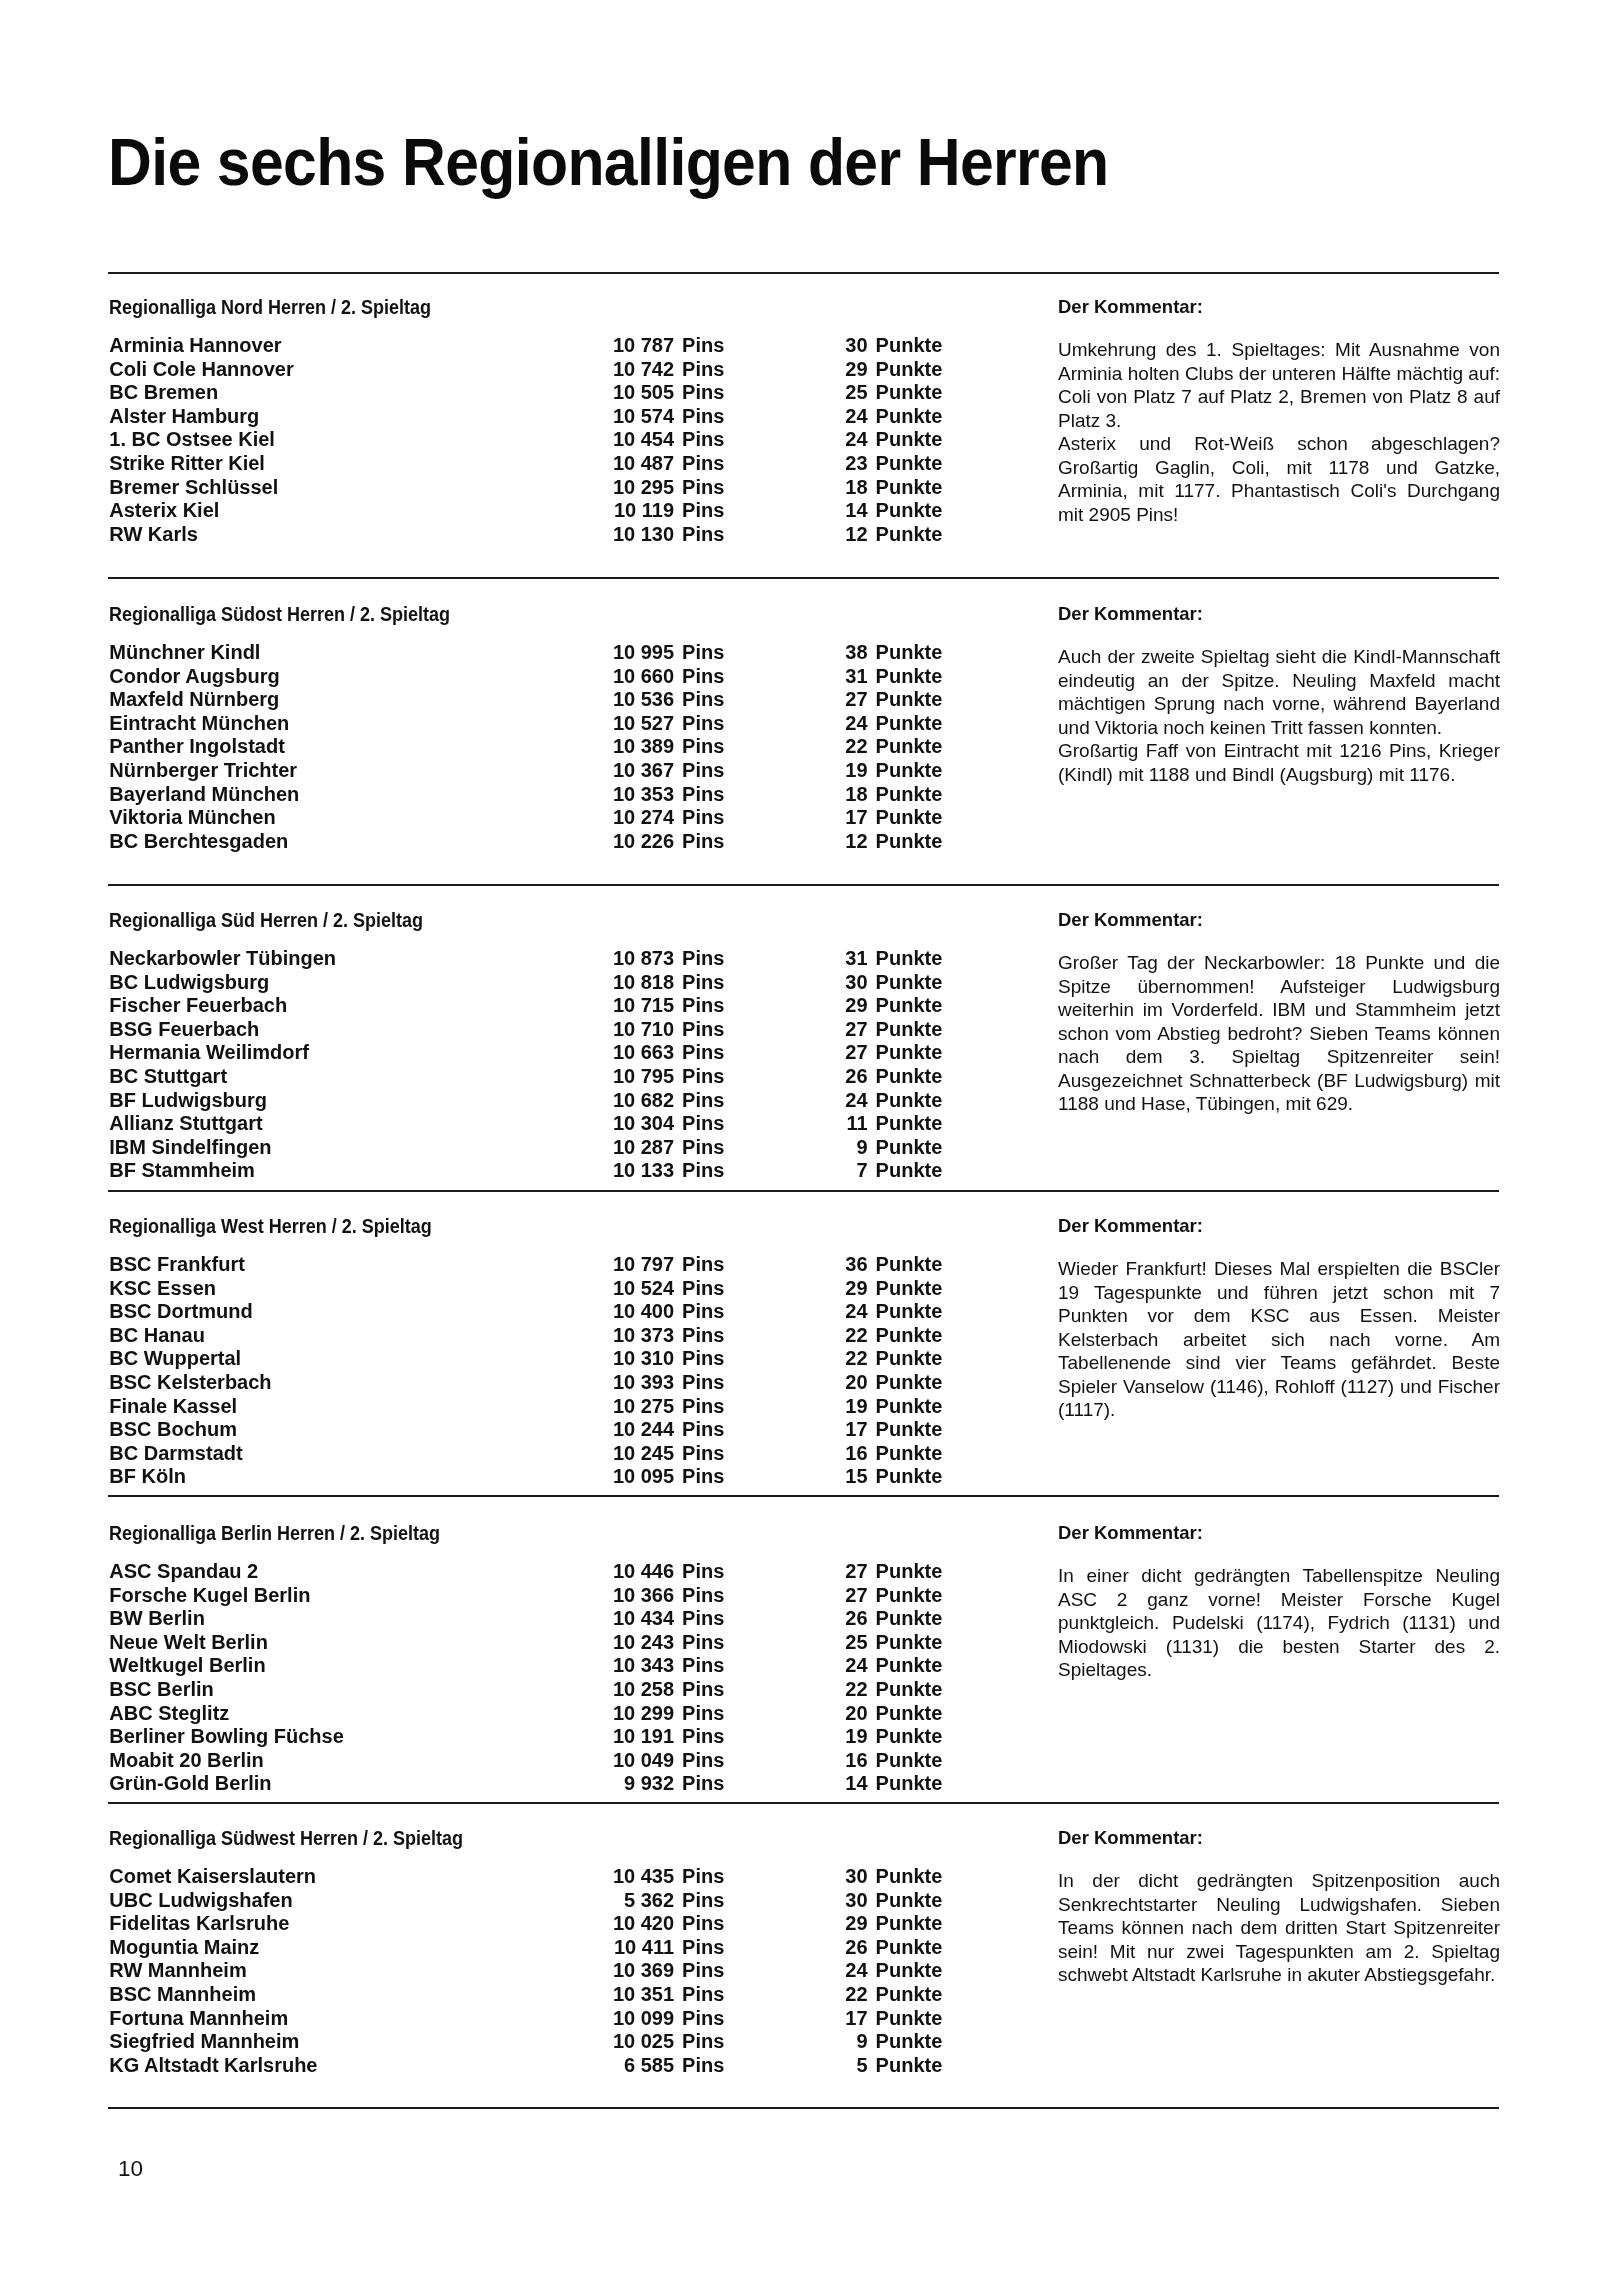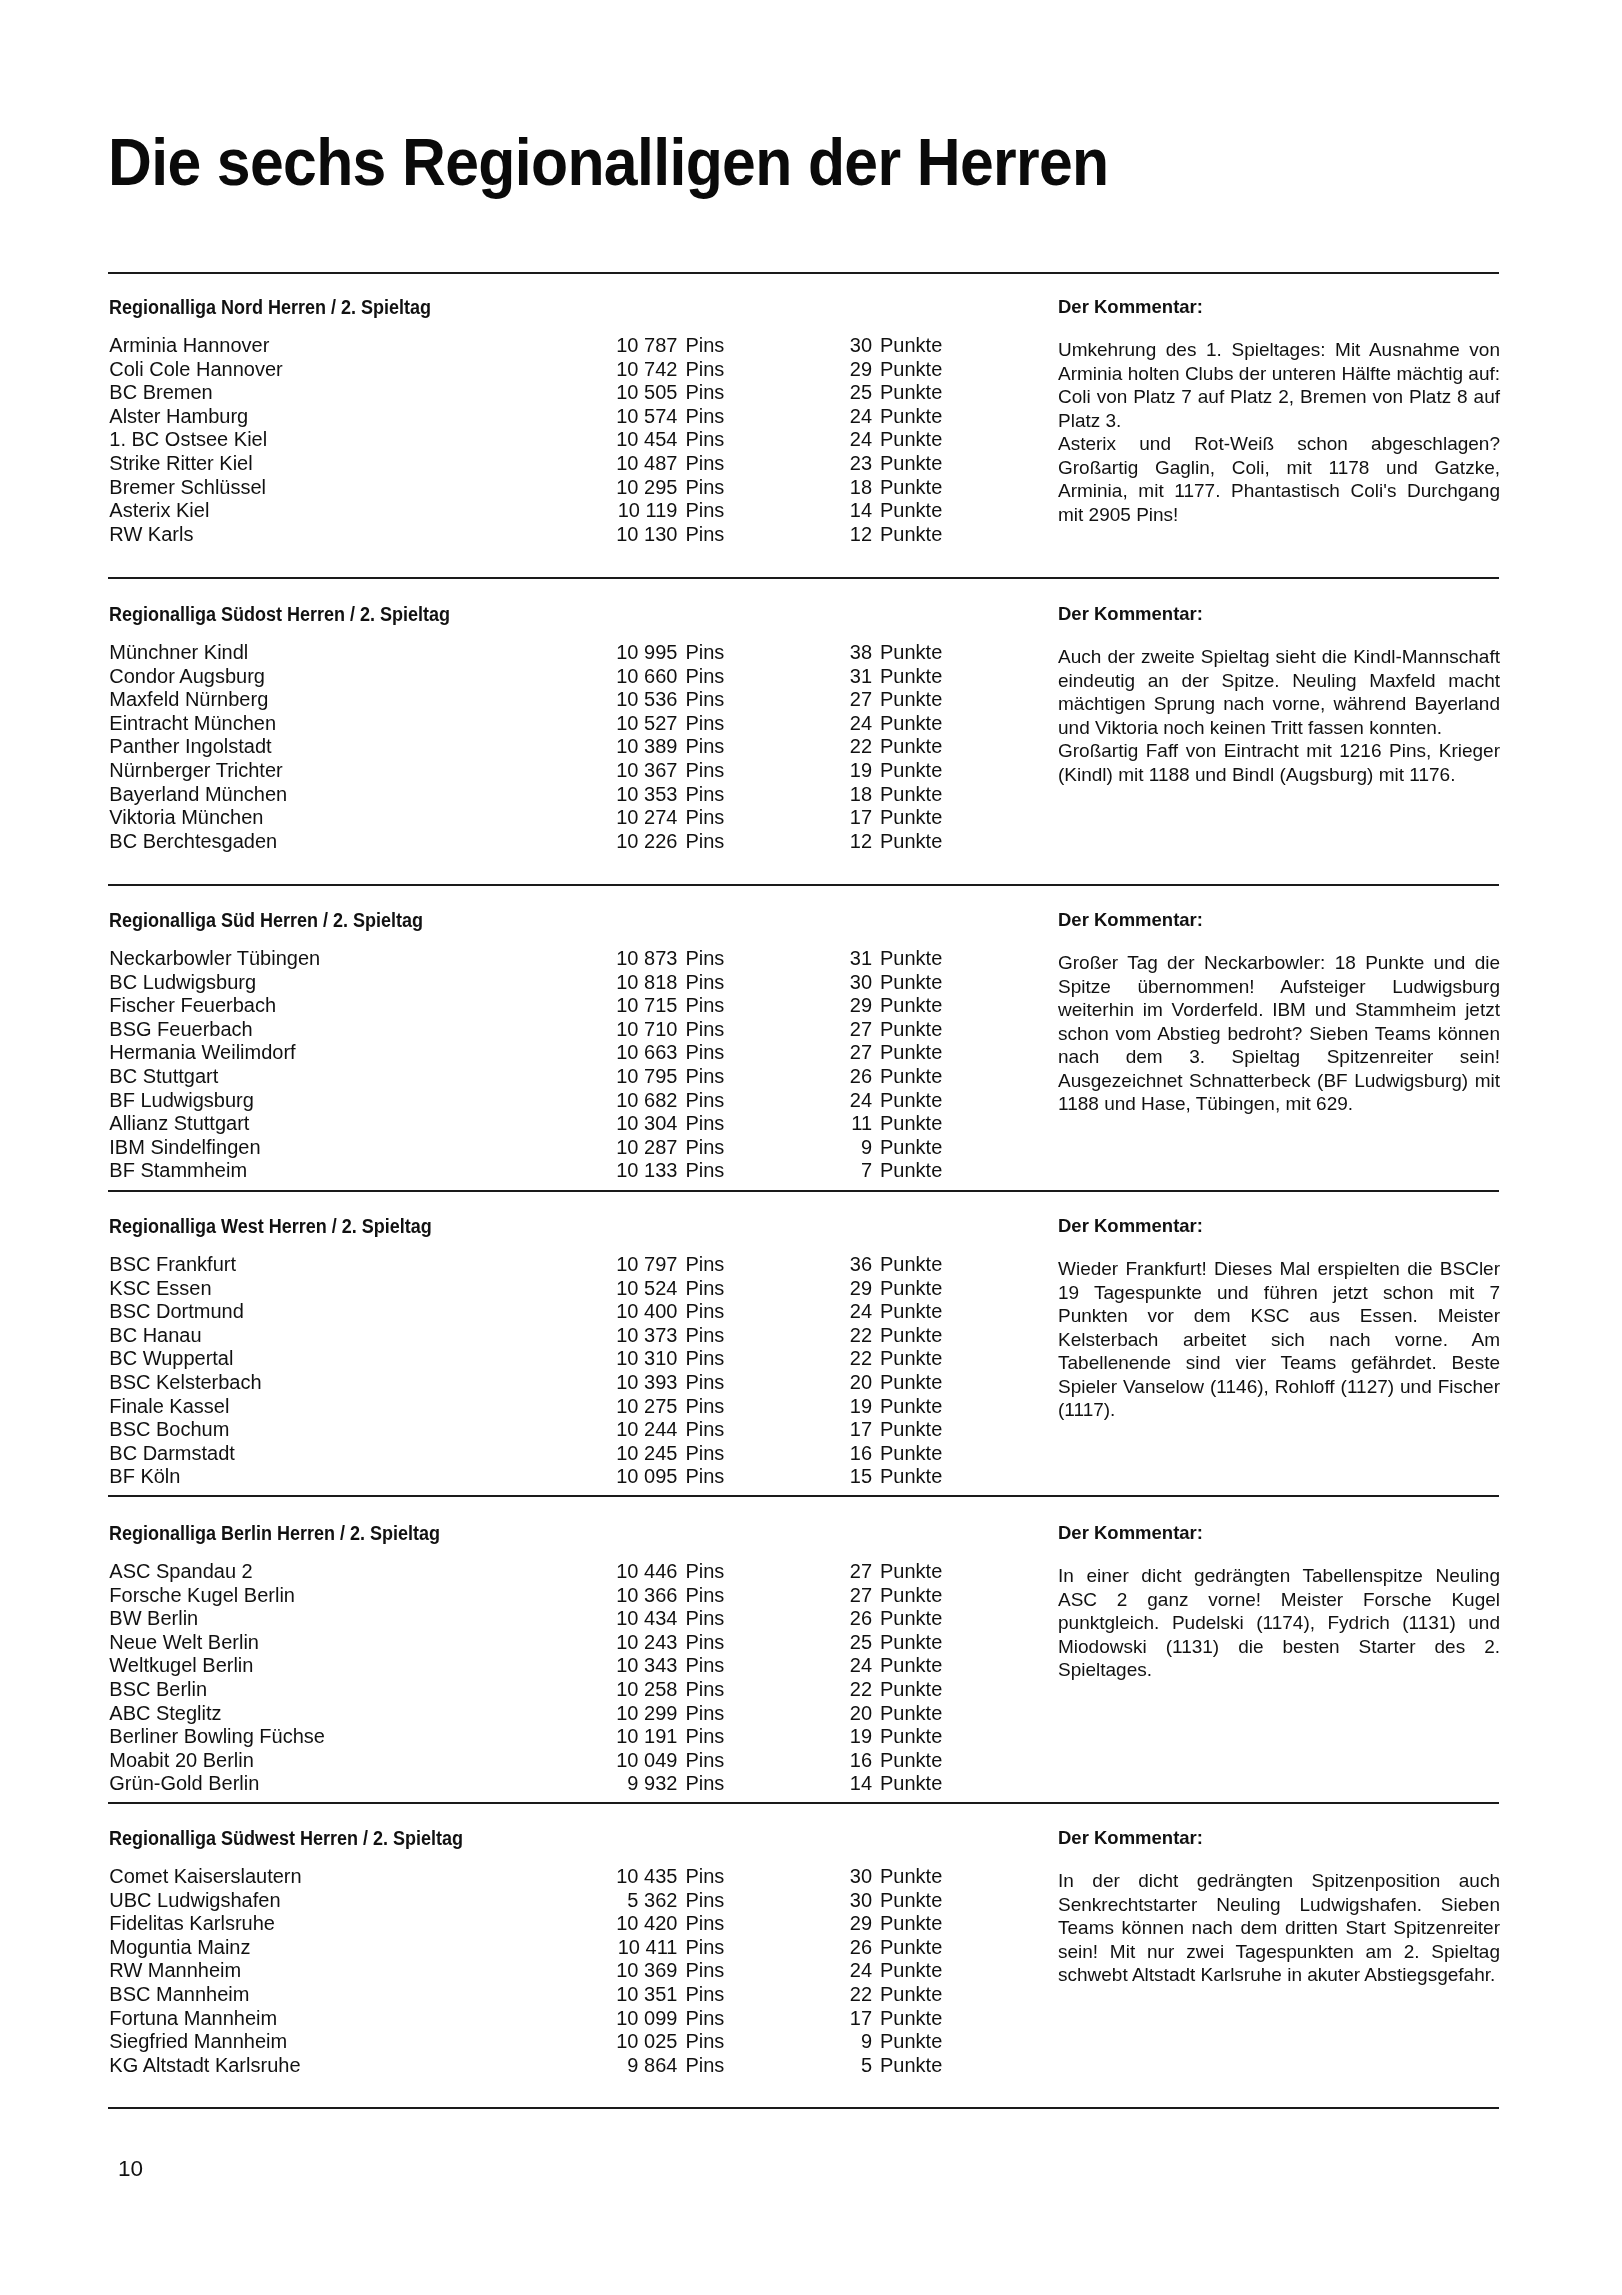"Arminia Hannover" .row { font-weight: none -> bold }
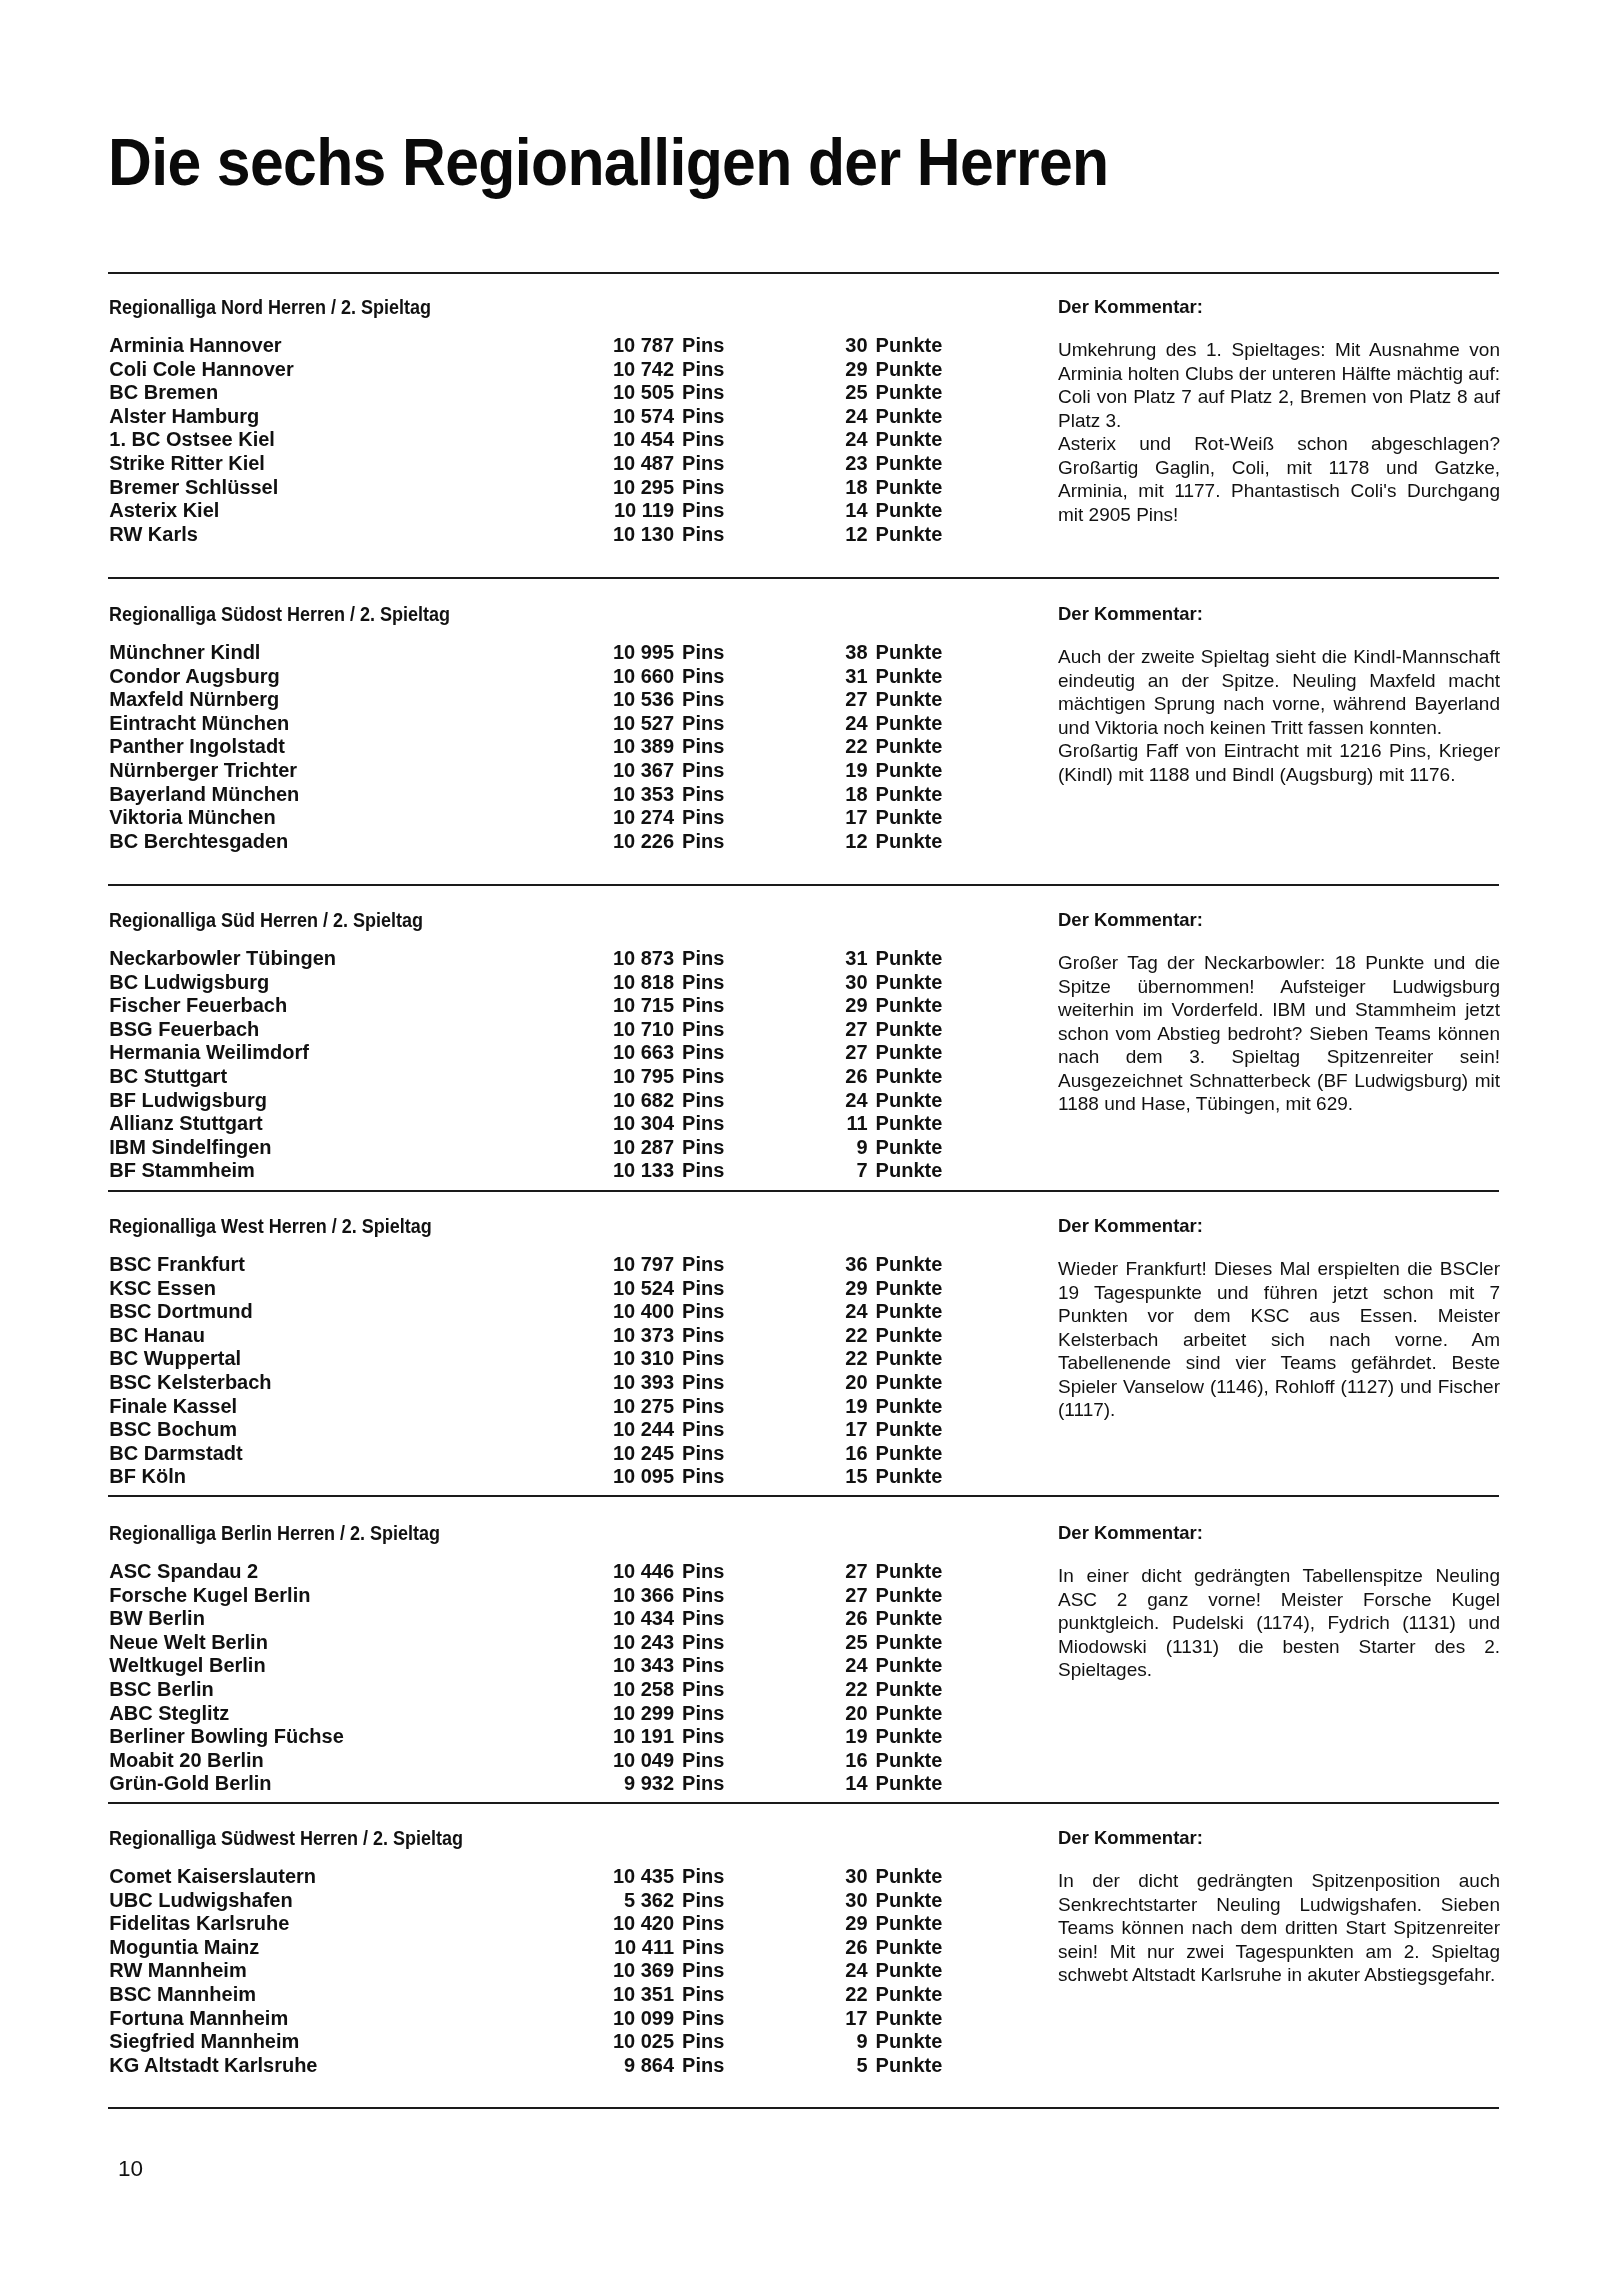"9 864" span { text: 9 864 -> 6 585 }
